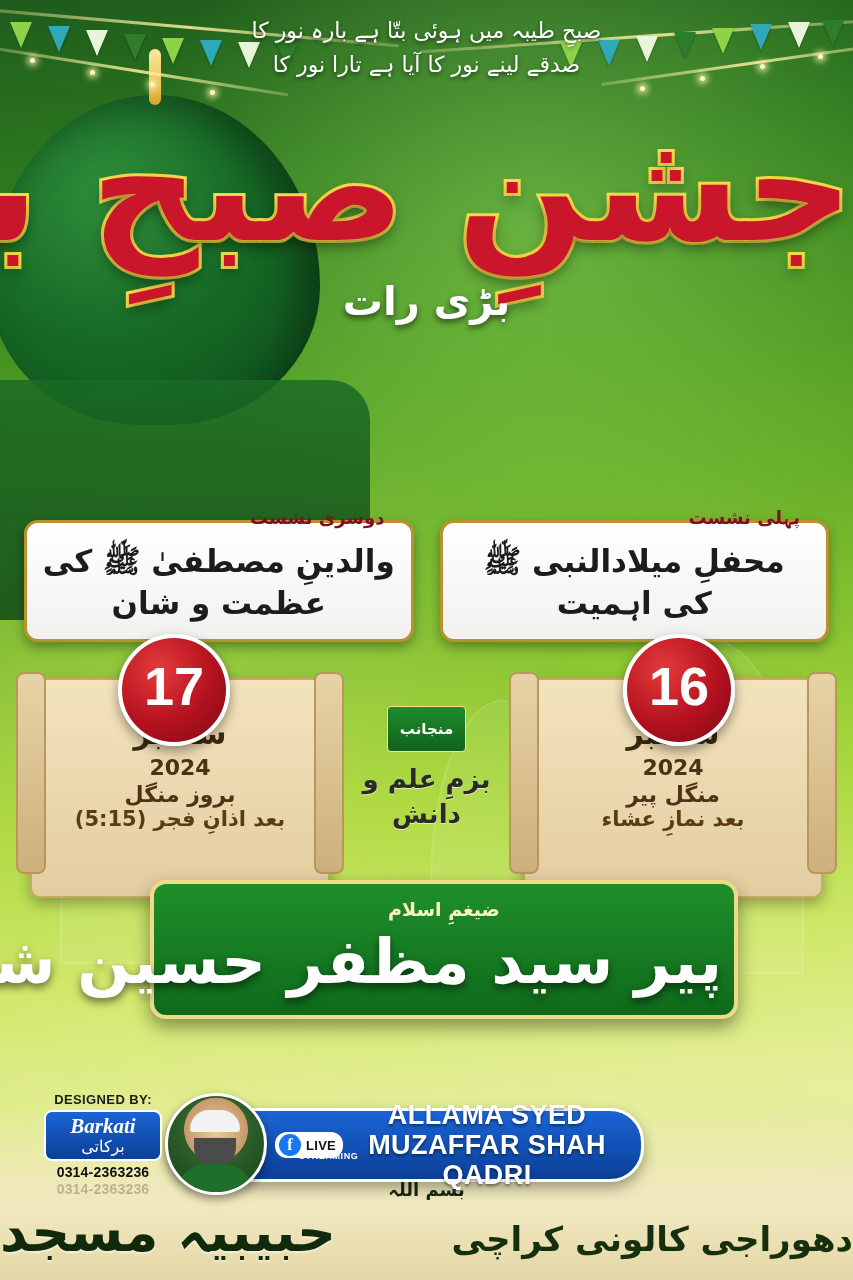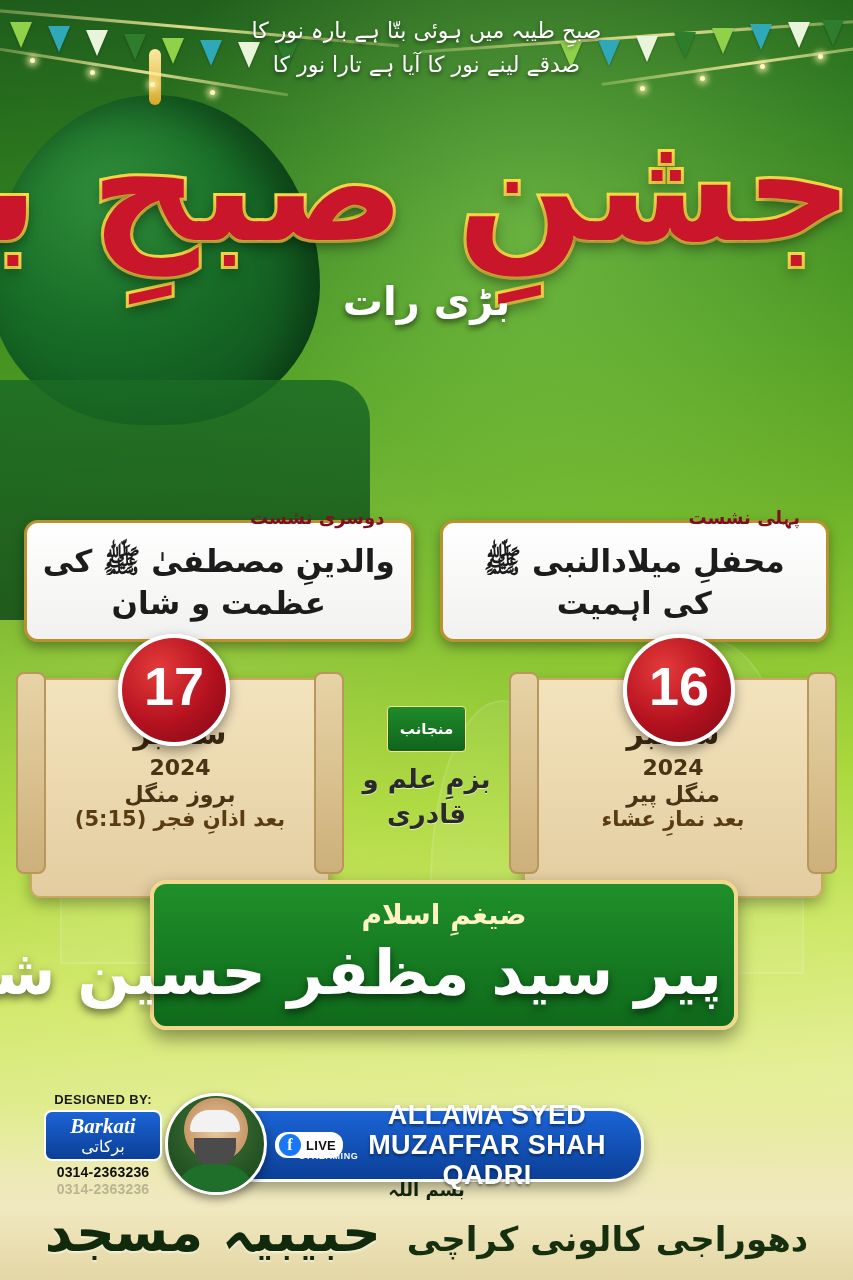"بزمِ علم و قادری" div.mid-text { text: قادری -> دانش }
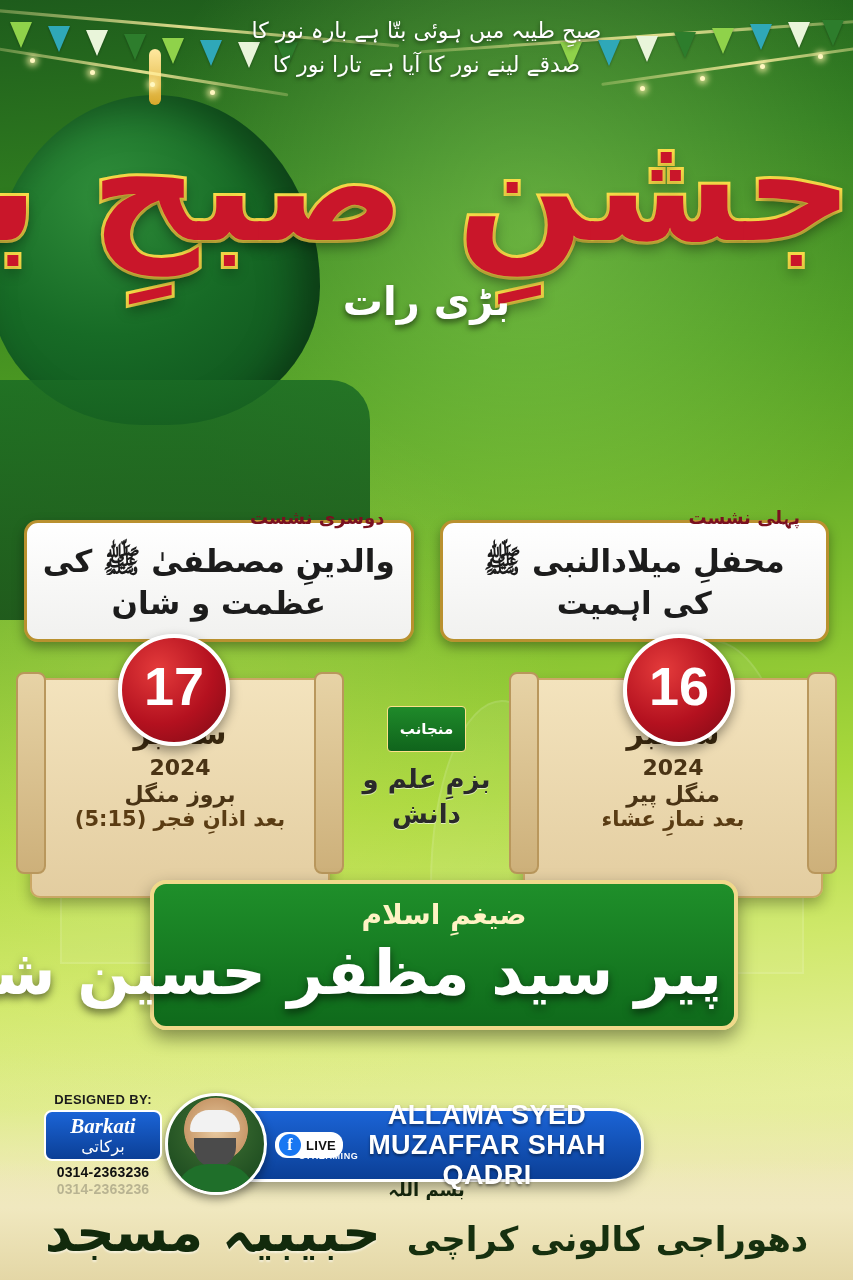"ضیغمِ اسلام" .speaker-title { font-size: 28px -> 19px }
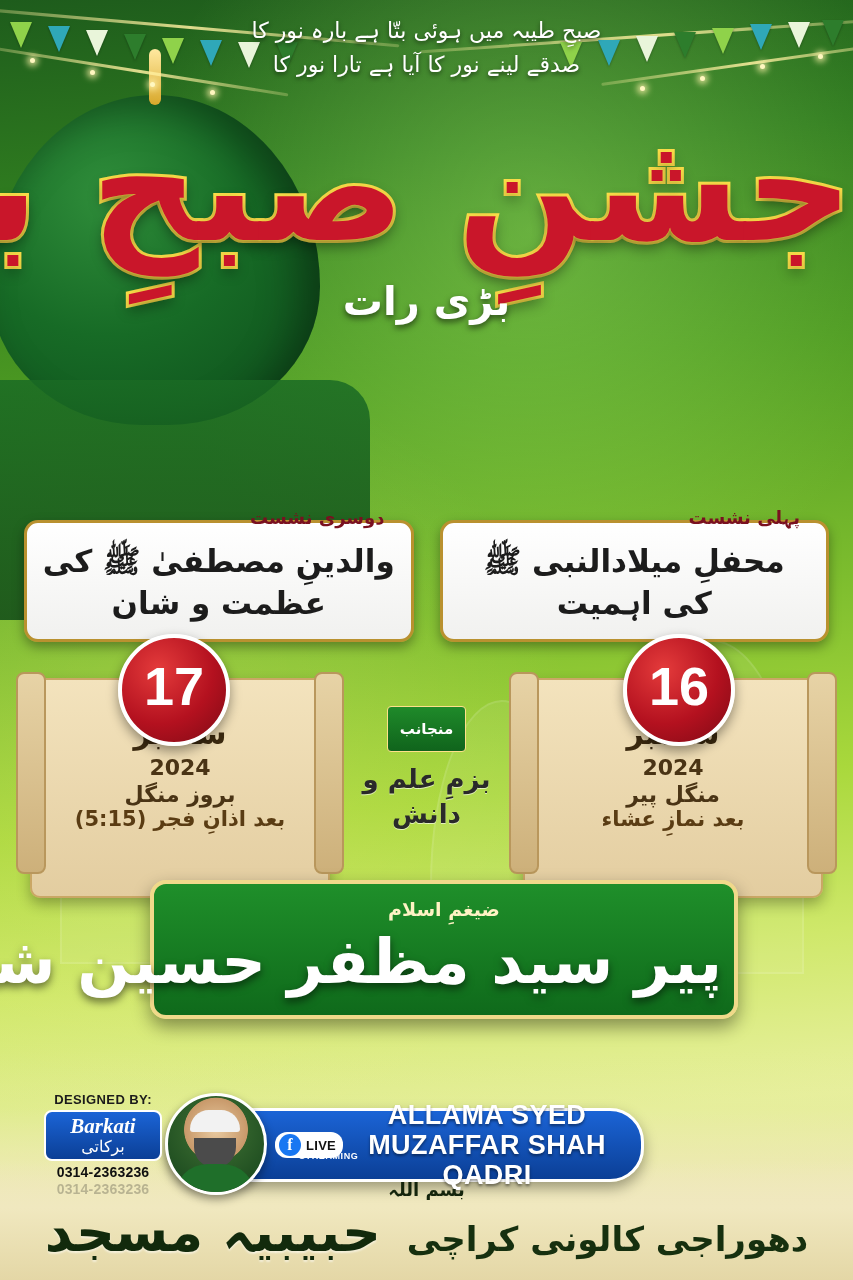"حبیبیہ مسجد" .venue-line { justify-content: center -> space-between }
